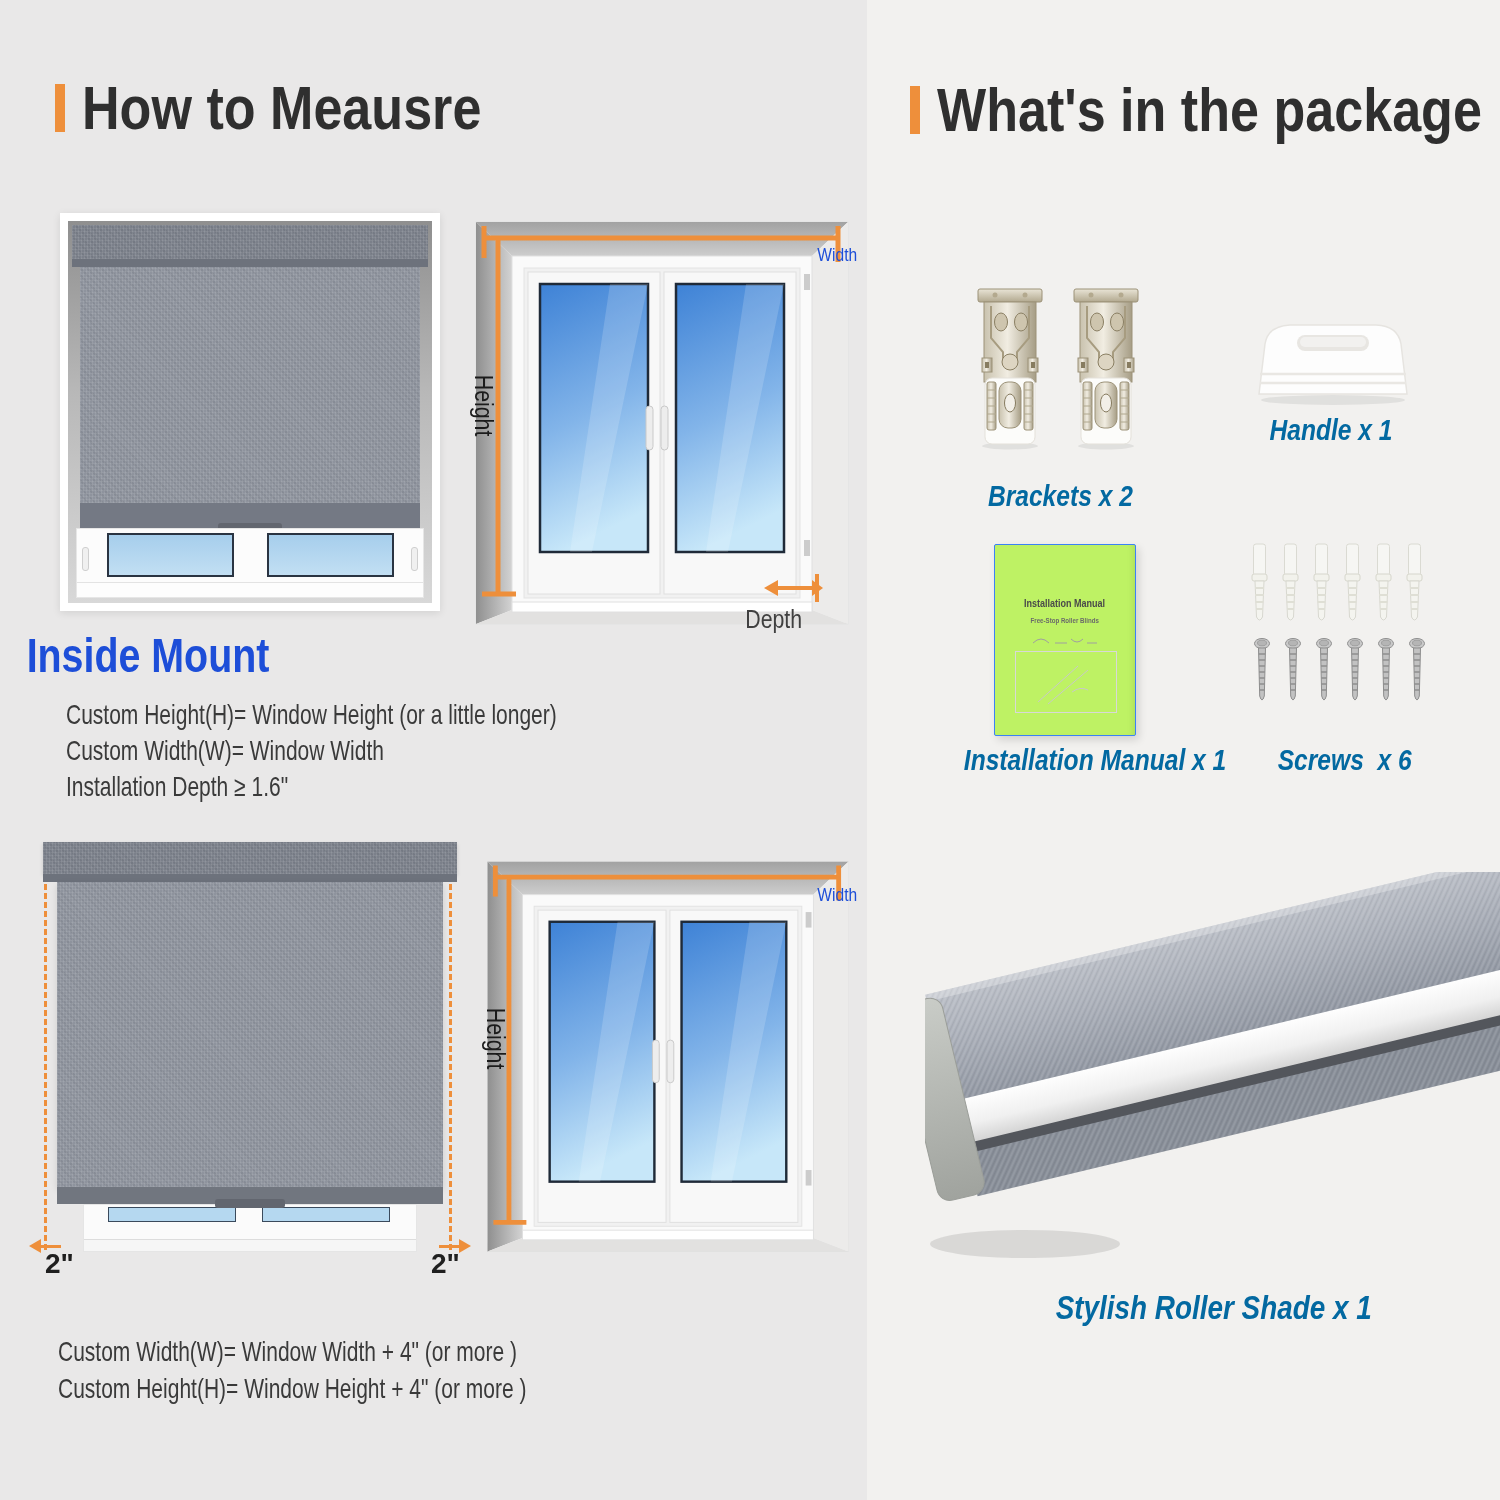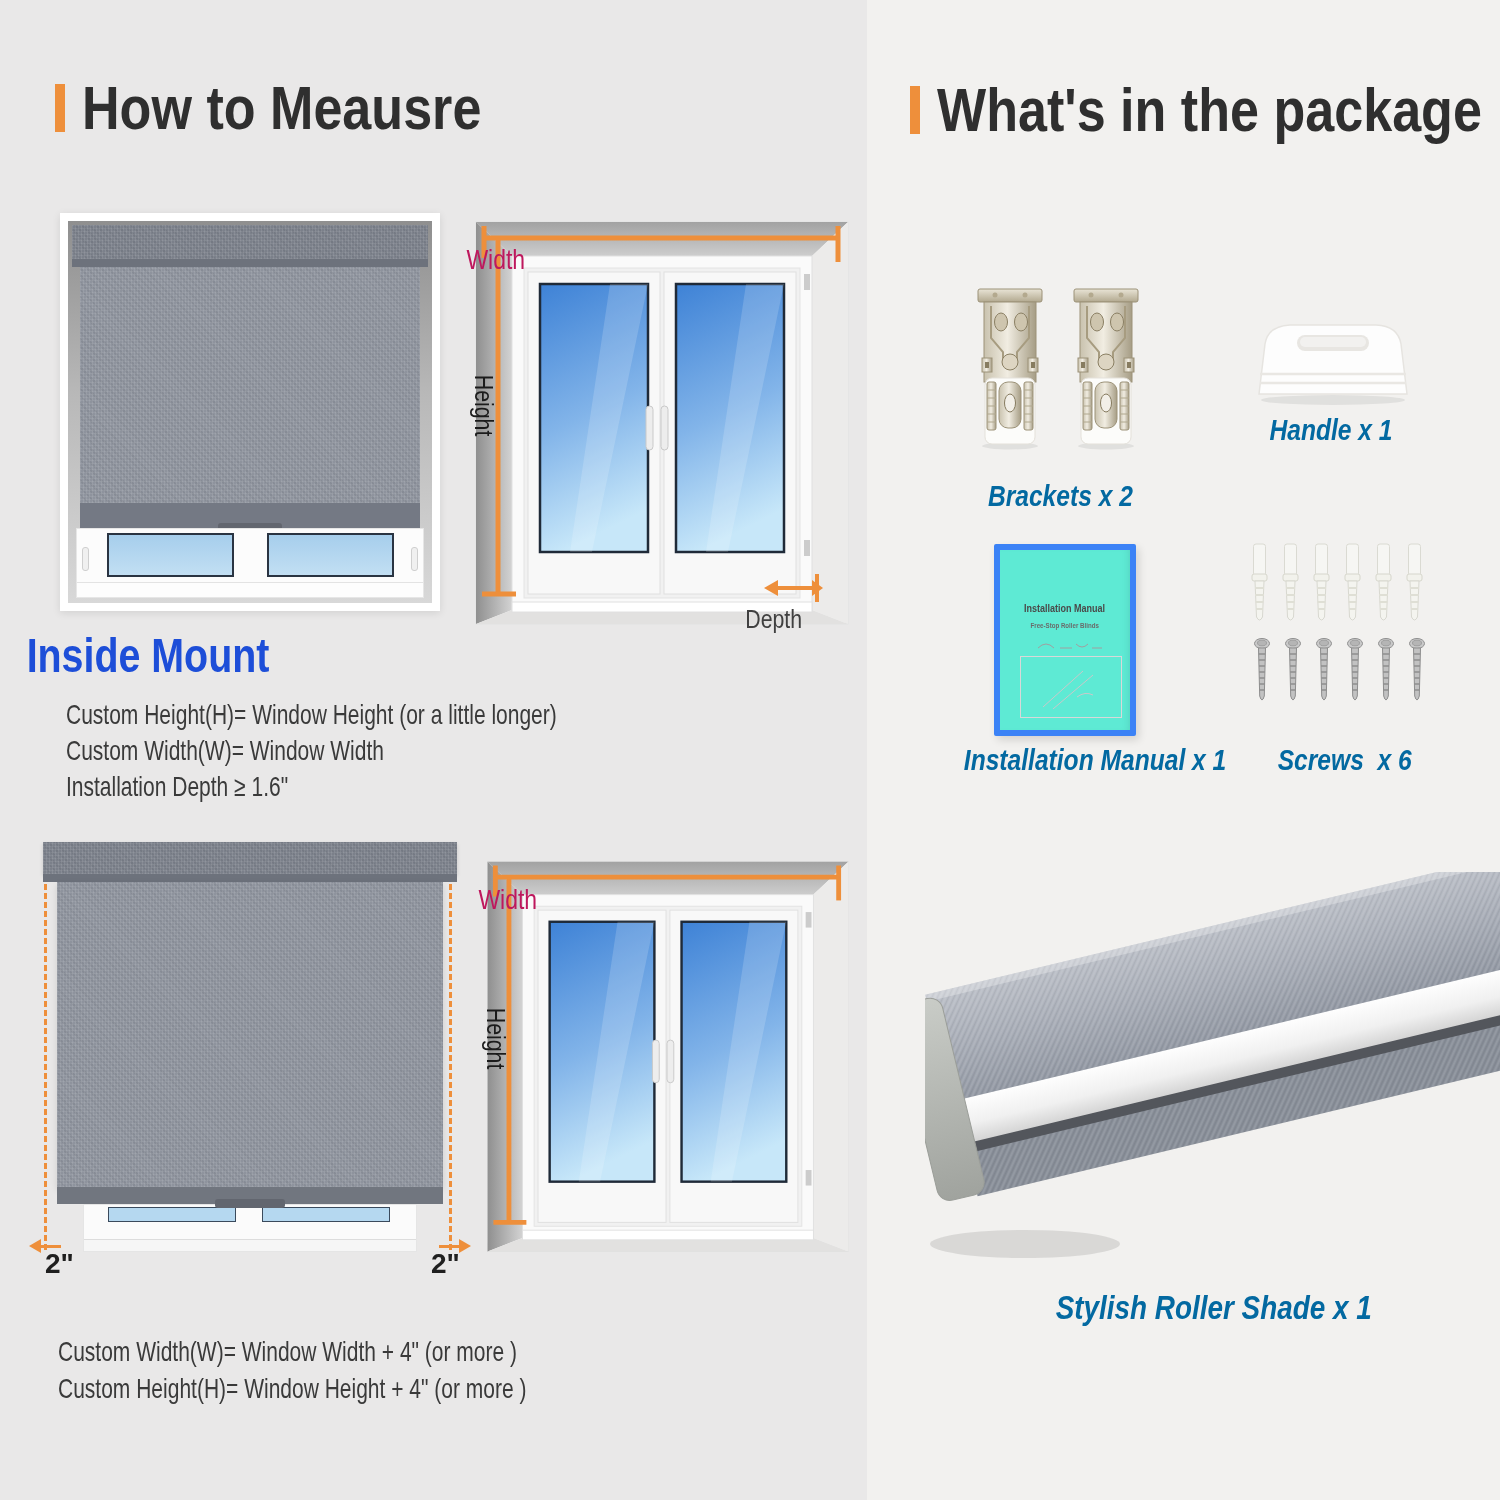"Width" .lbl-width { color: #be185d -> #1d4ed8; font-size: 28px -> 19px; text-align: left -> right }
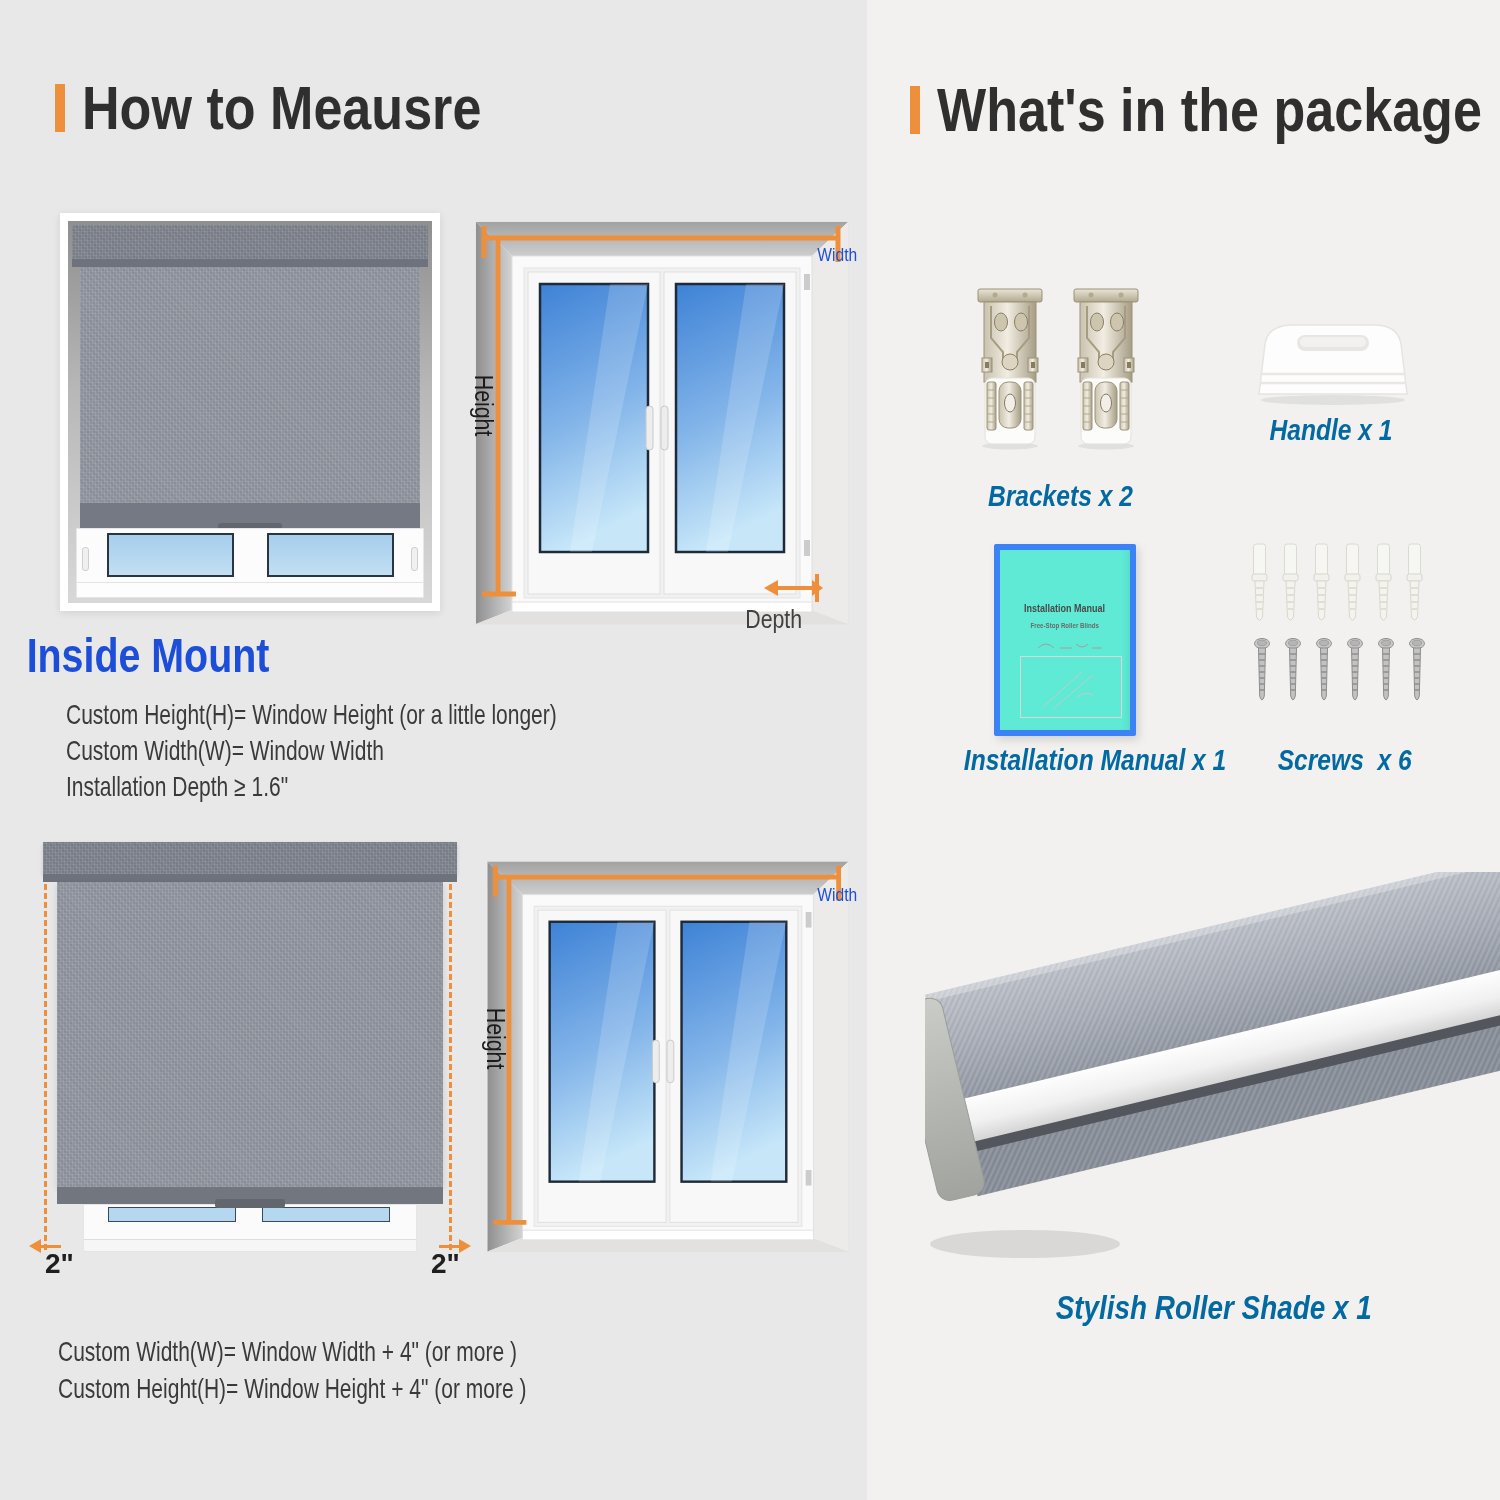"Installation Manual" .manual { background: #5eead4 -> #bef264; border: 6px solid #3b82f6 -> 1px solid #3b82f6 }
